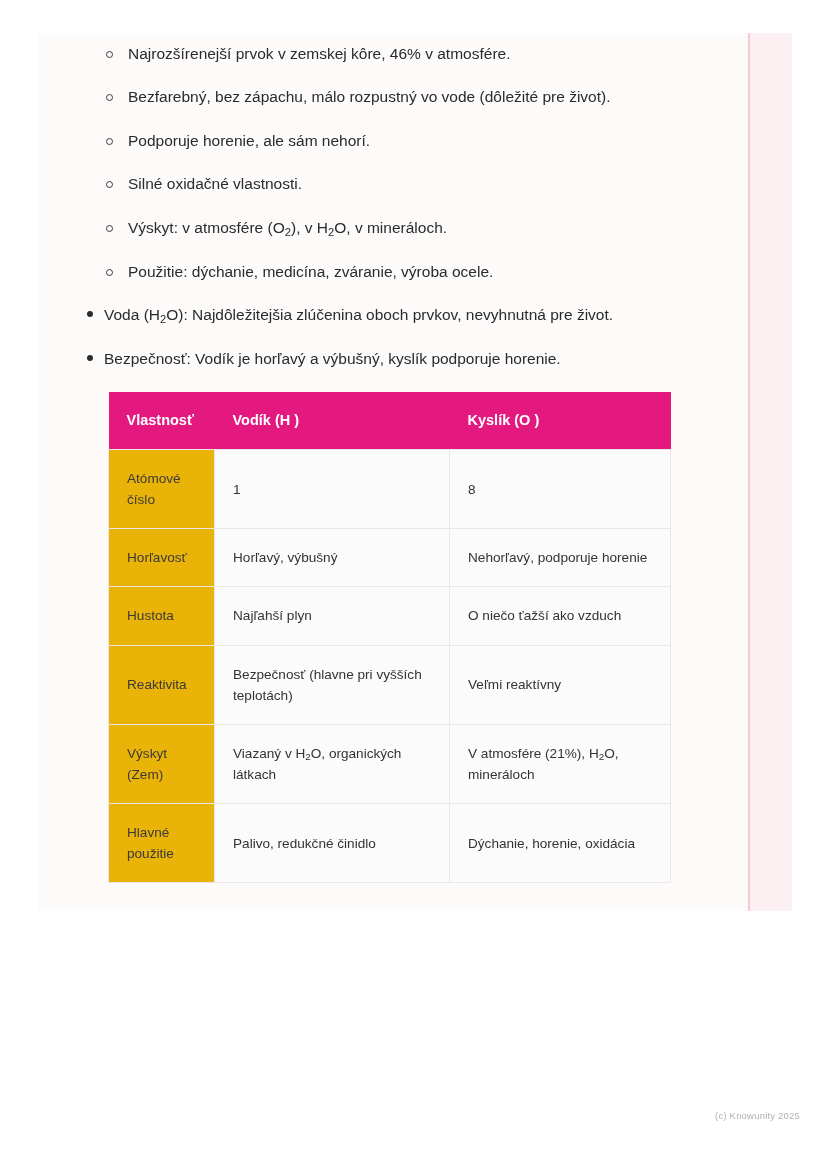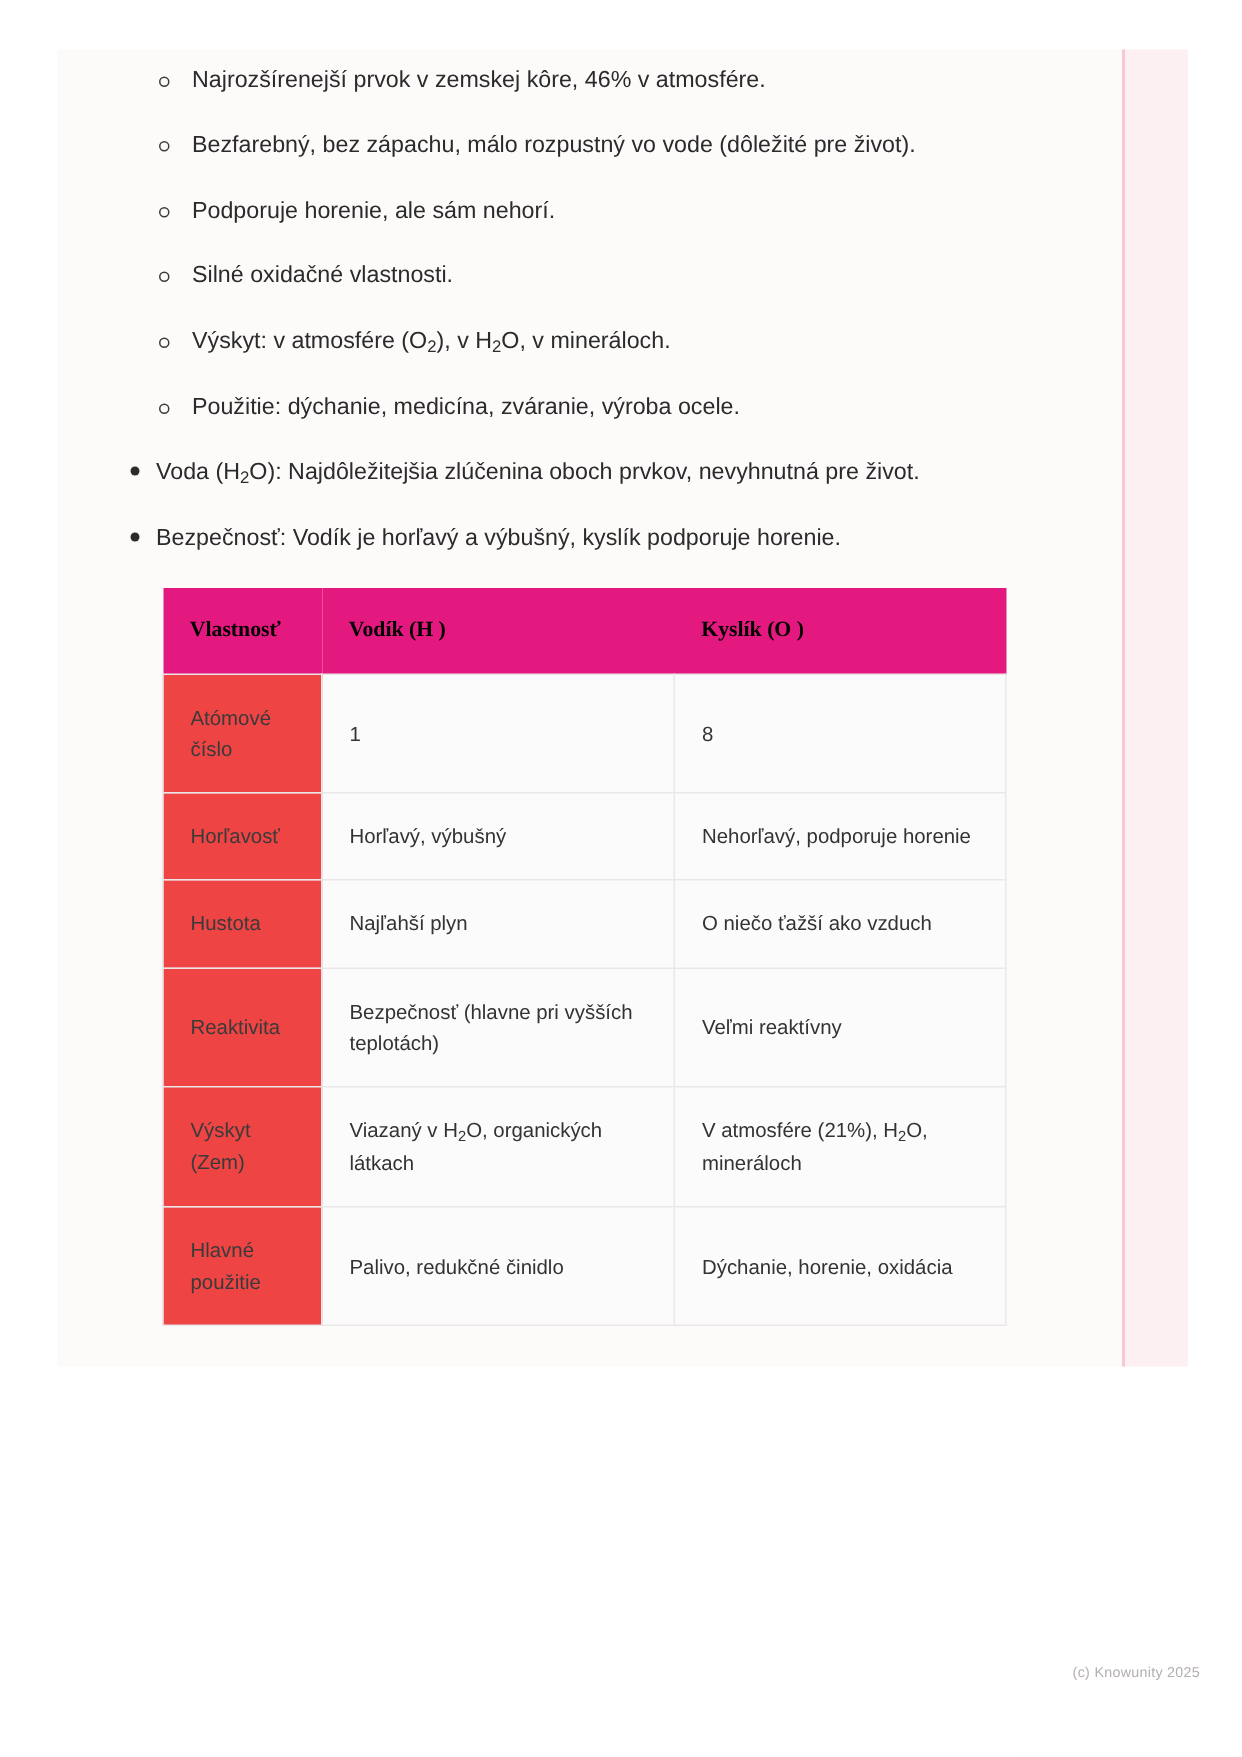"Vlastnosť" table.compare th { color: #000000 -> #ffffff; font-family: Liberation Serif, serif -> none }
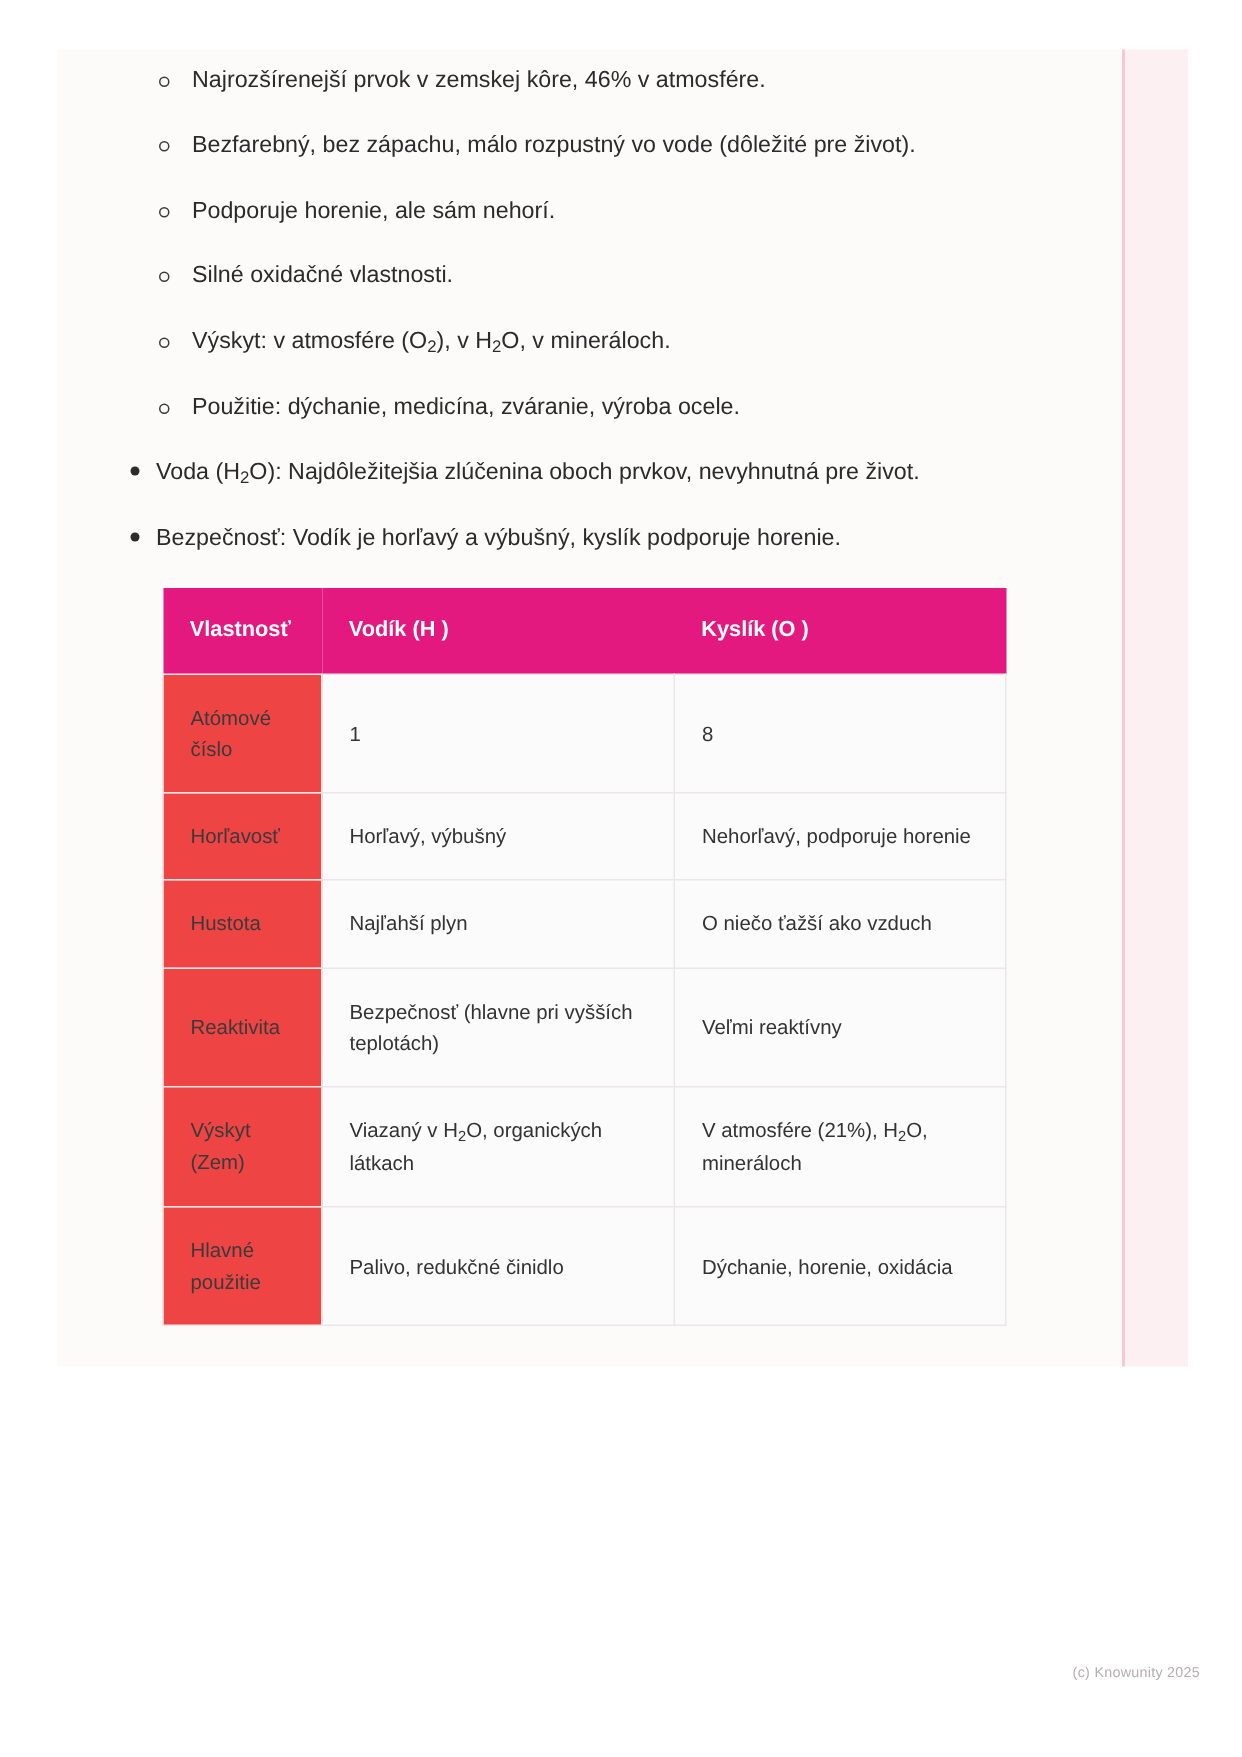"Atómové číslo" table.compare td.keycol { background: #ef4444 -> #eab308 }
